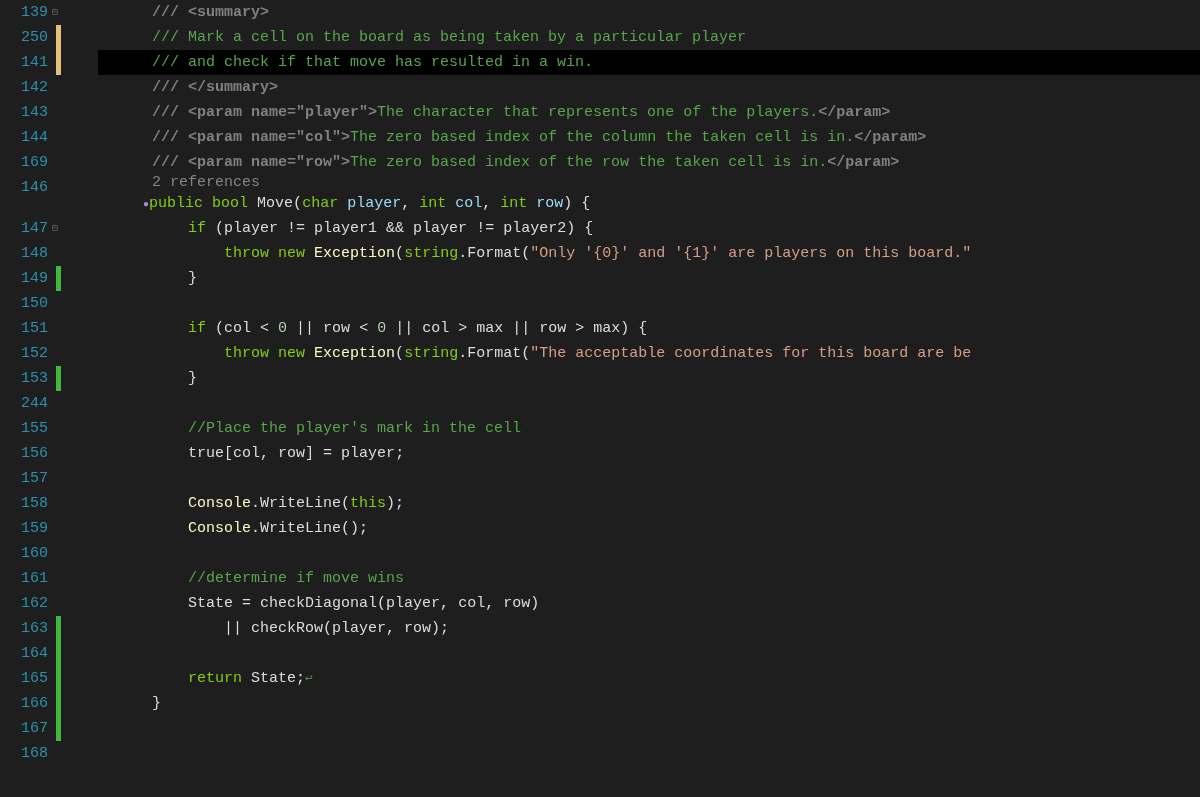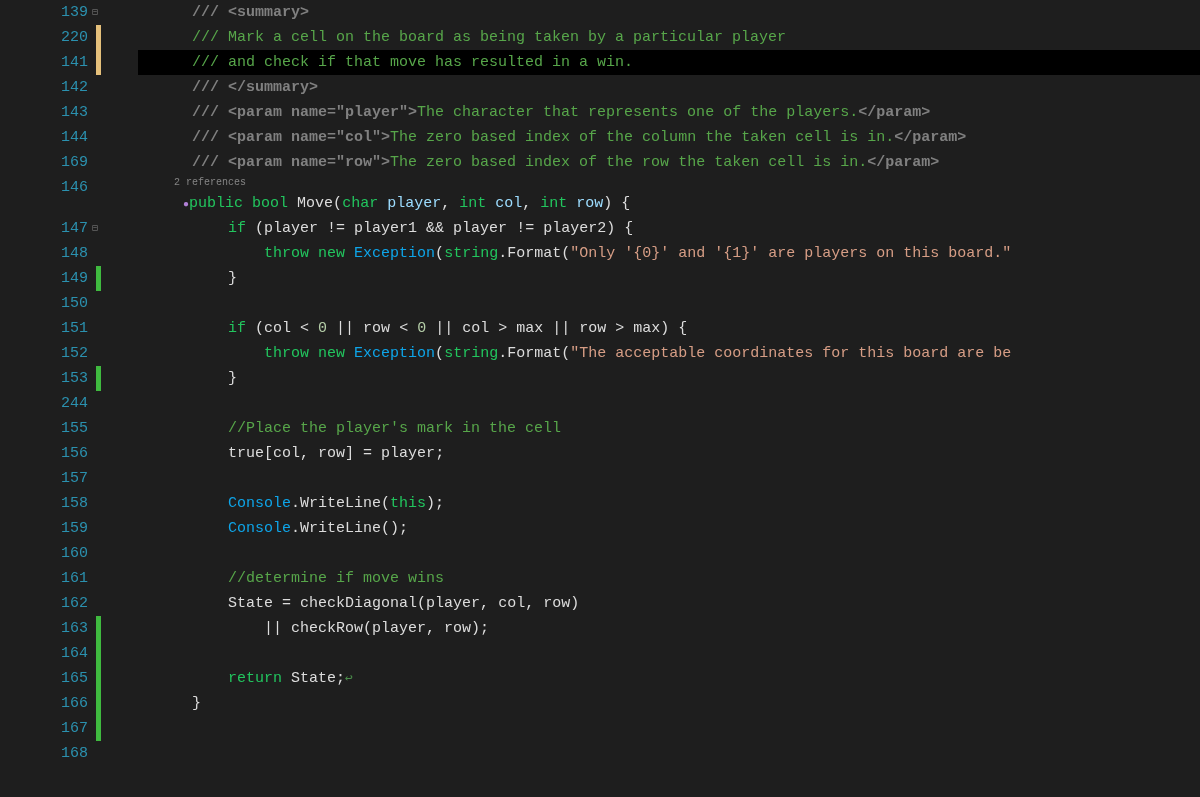"139" .editor { padding-left: 40px -> none }
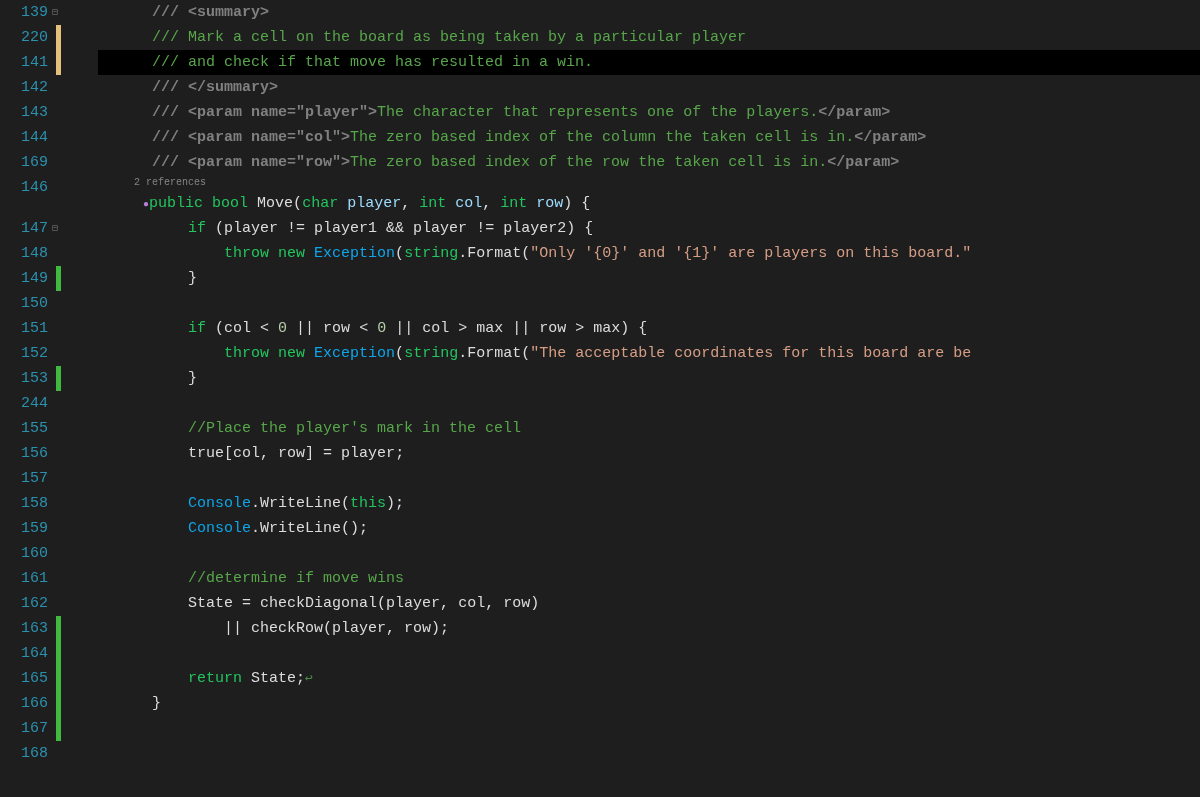"220" span { text: 220 -> 250 }
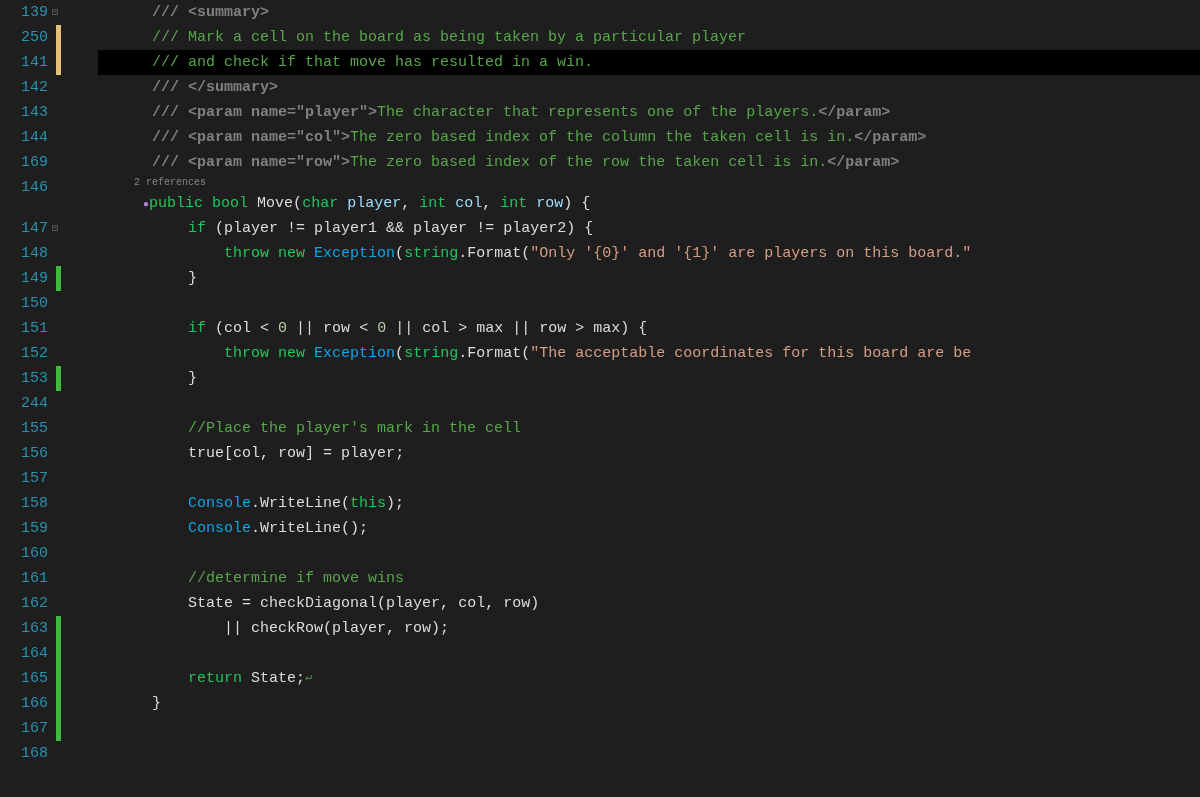"2 references" .codelens { font-size: 10px -> 15px }
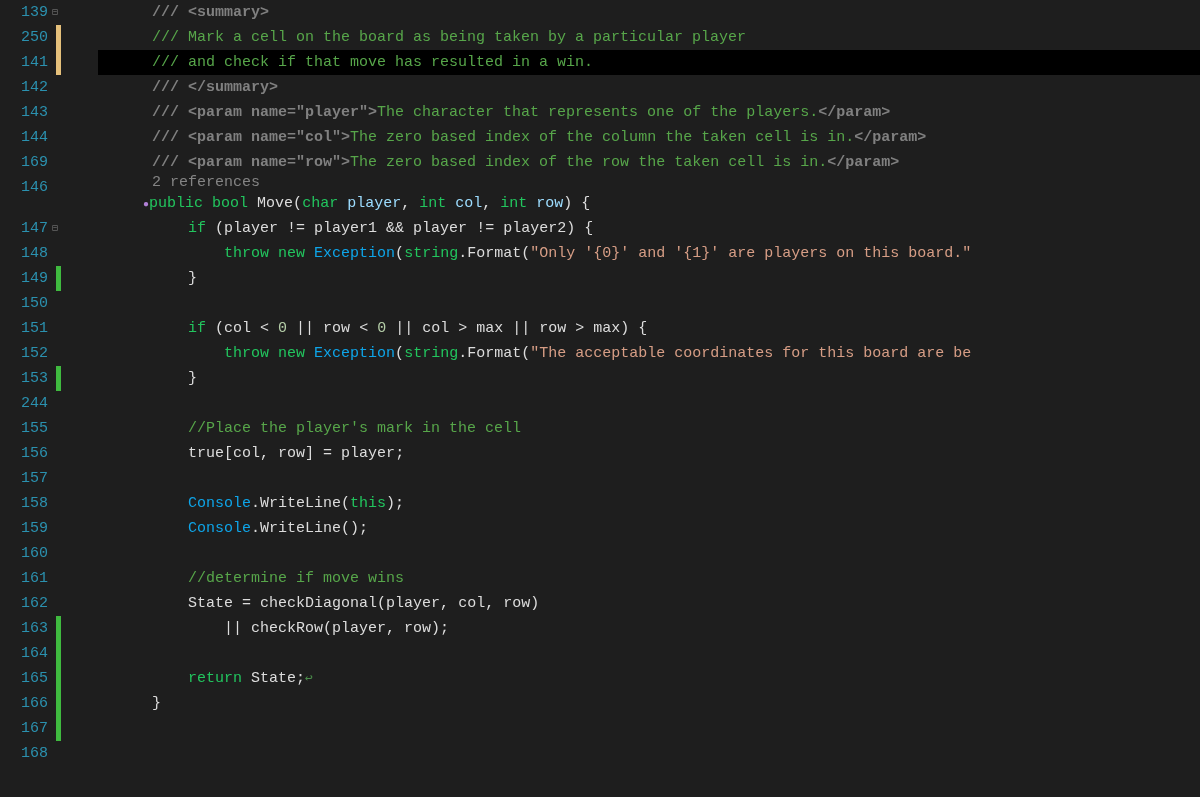"public" .c-keyword { color: #22c55e -> #84cc16 }
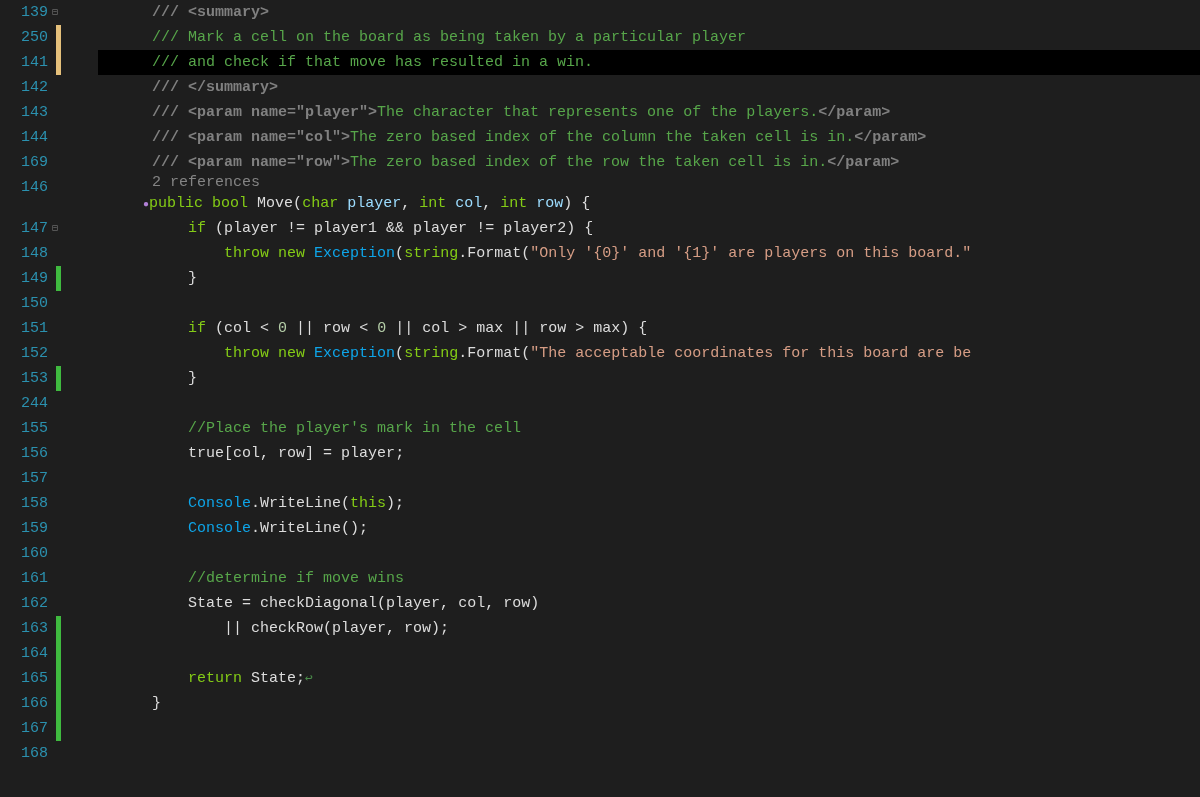"Exception" .c-type { color: #0ea5e9 -> #fef9c3 }
